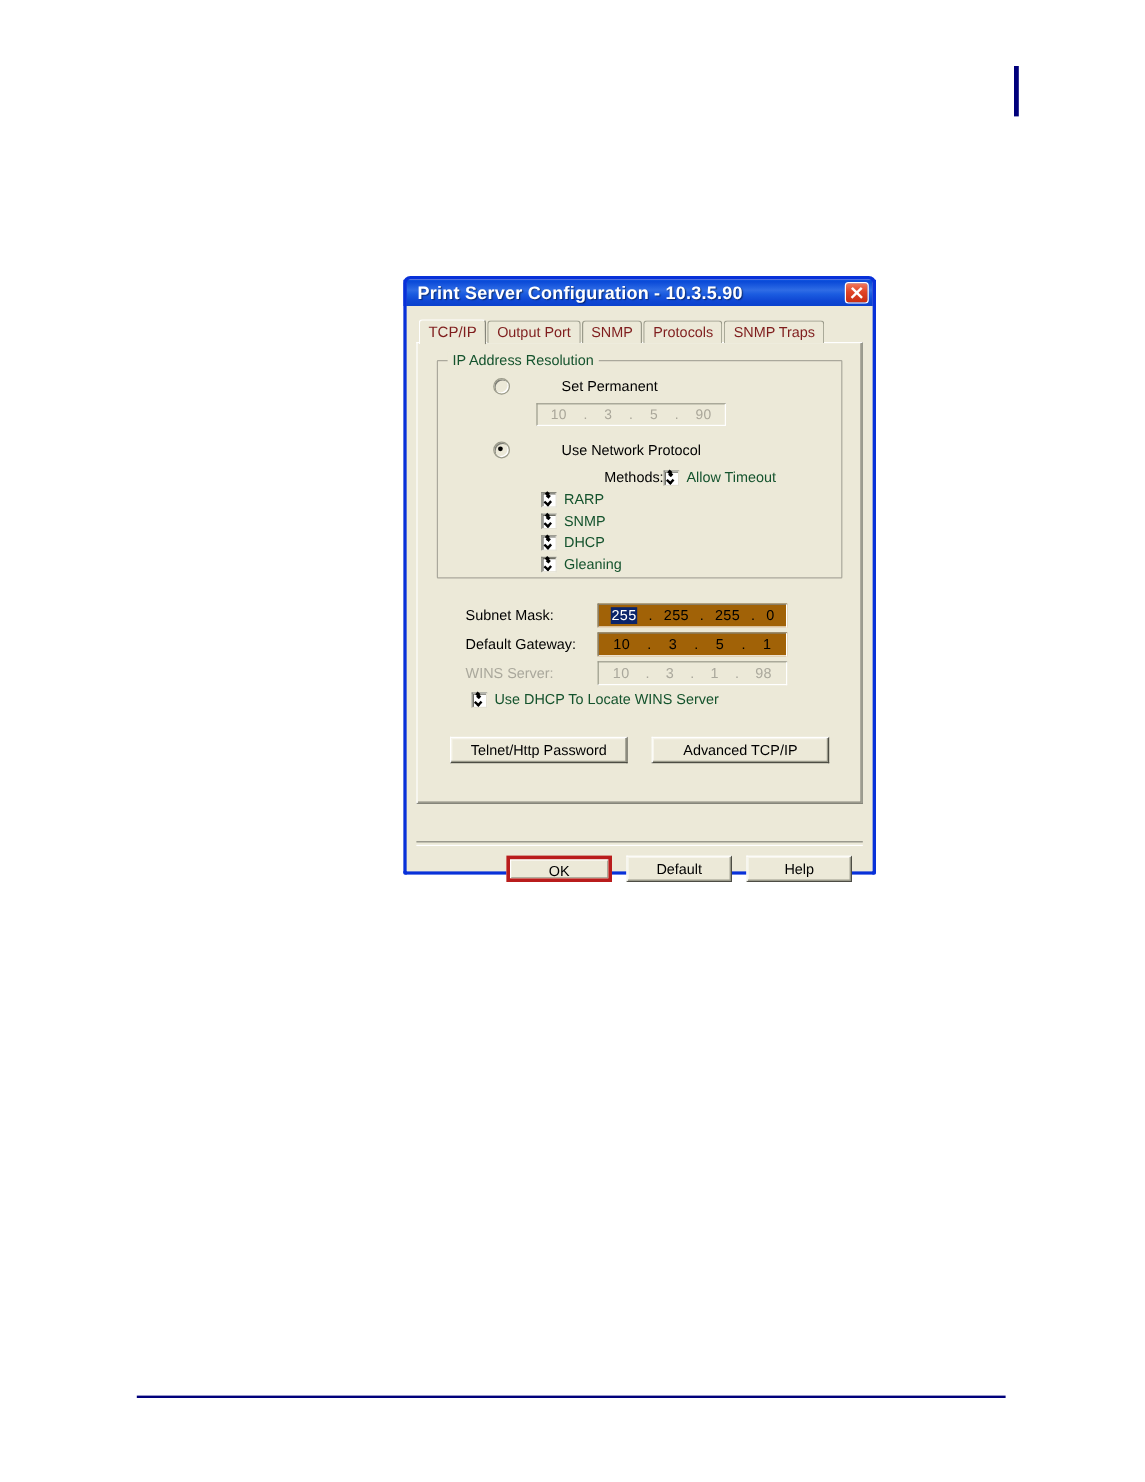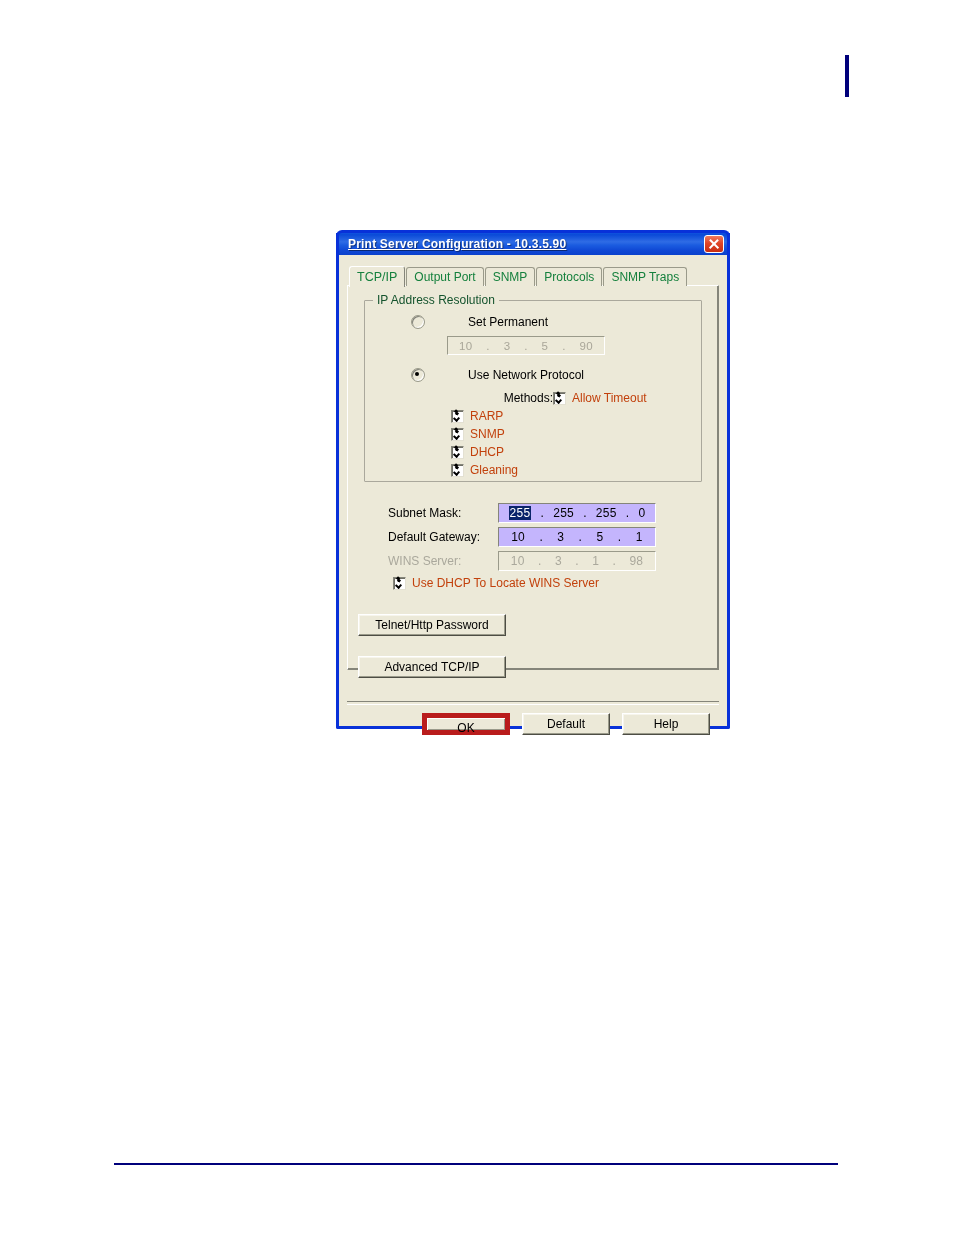"Print Server Configuration - 10.3.5.90" .titlebar-text { font-size: 12px -> 15px; text-decoration: underline -> none }
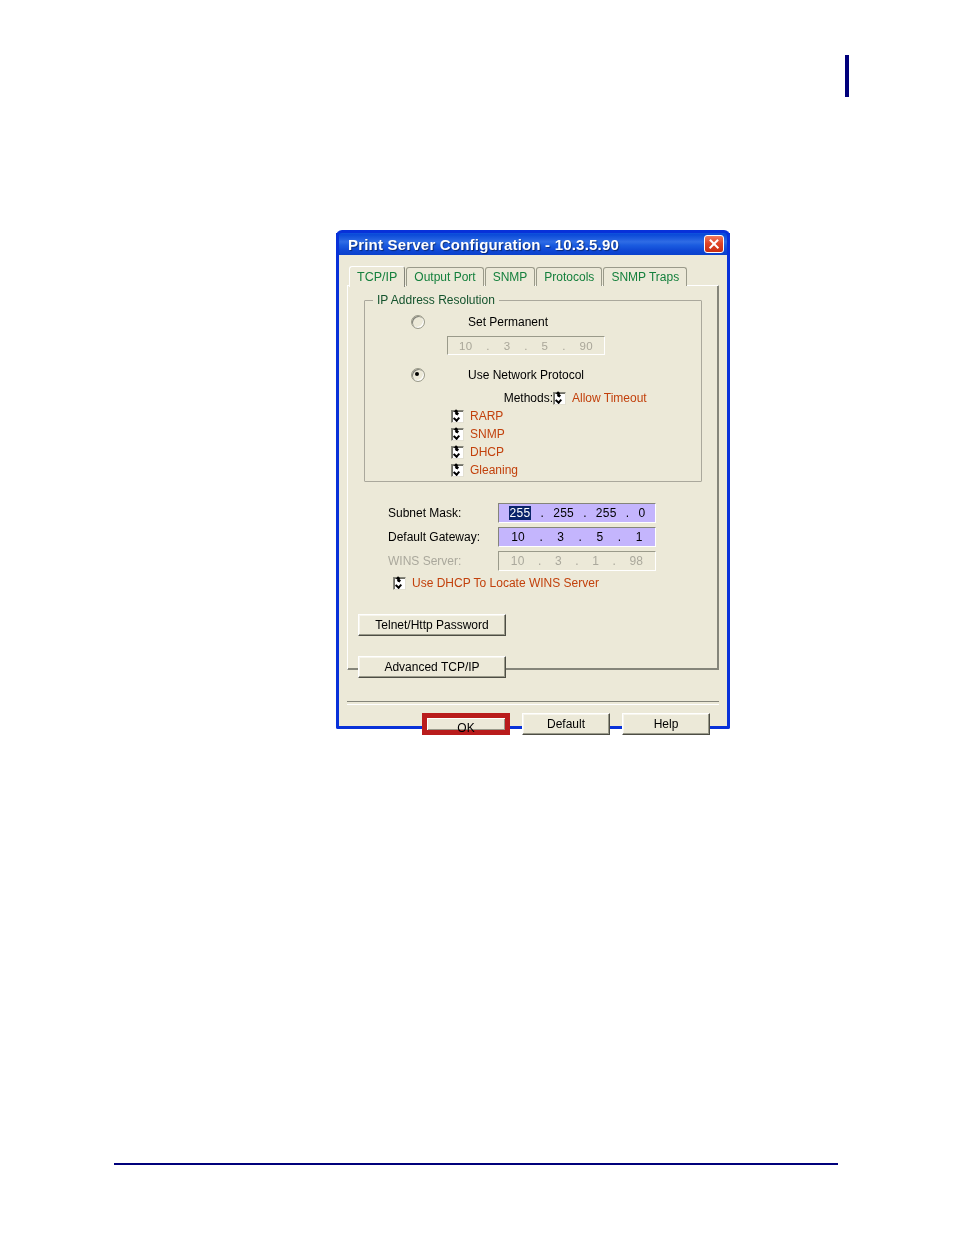"TCP/IP" .tab { color: #15803d -> #7f1d1d }
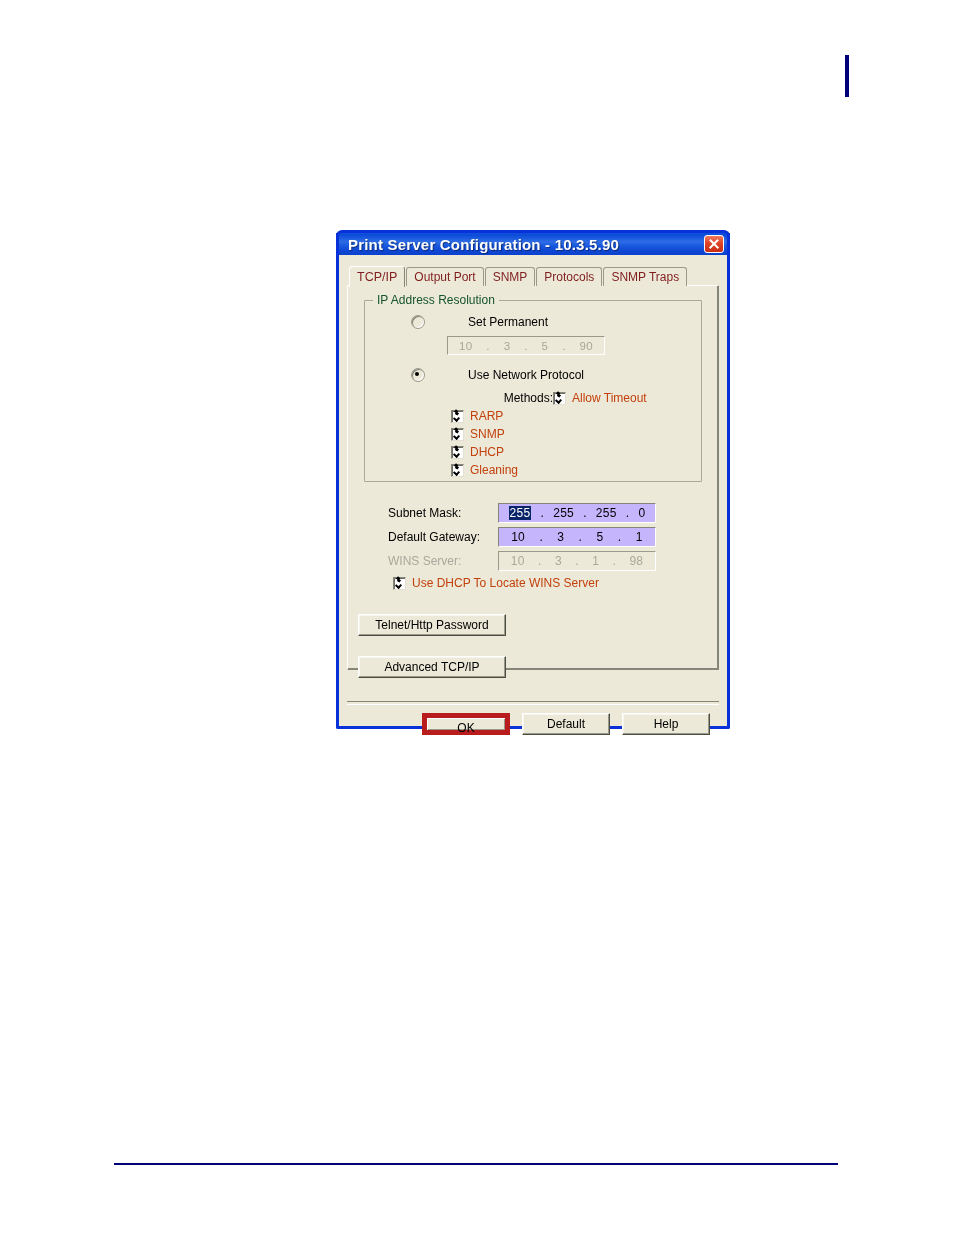"Allow Timeout" .cb-label { color: #c2410c -> #14532d }
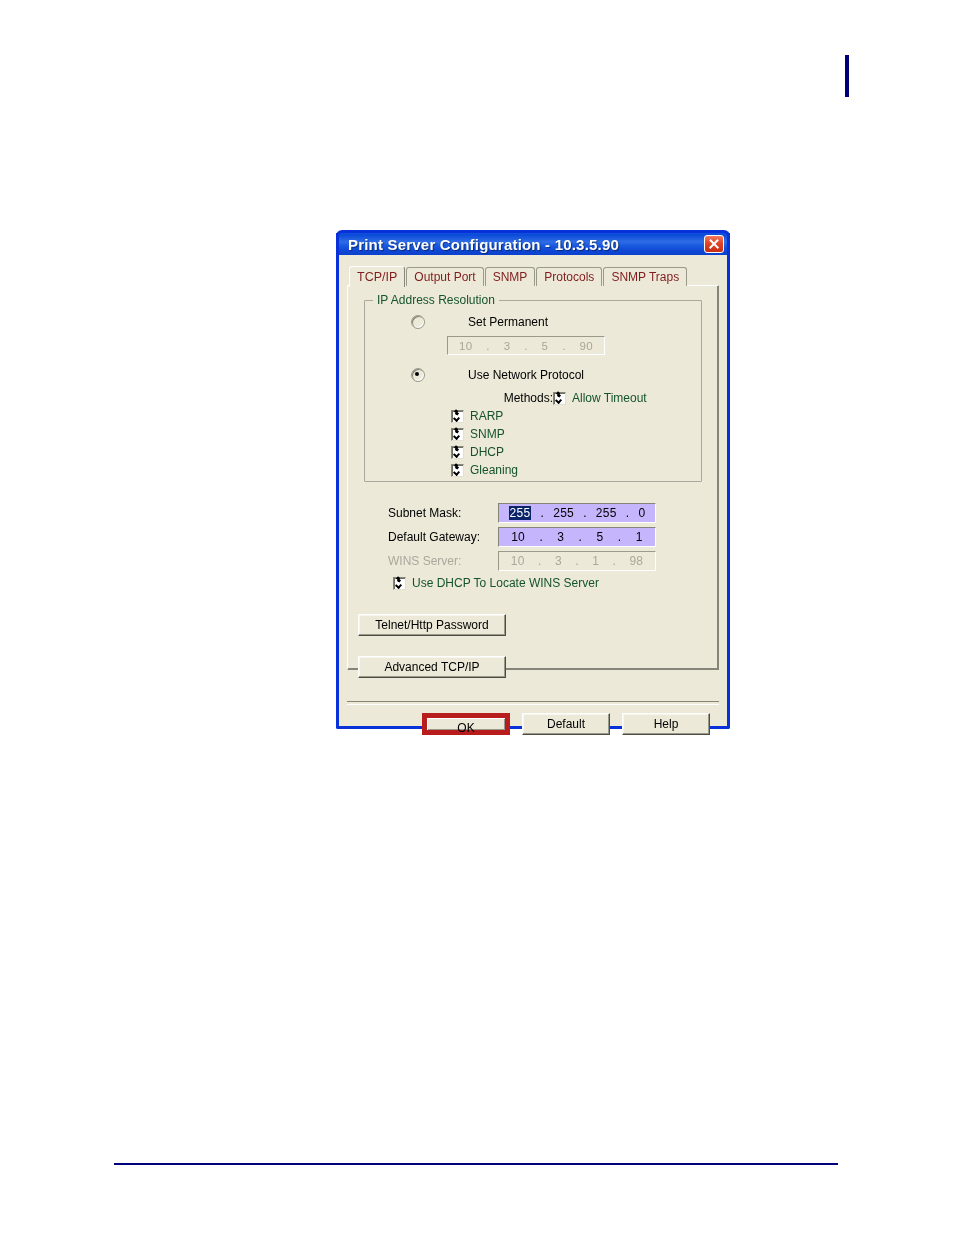"255" .ipbox { background: #c4b5fd -> #a16207 }
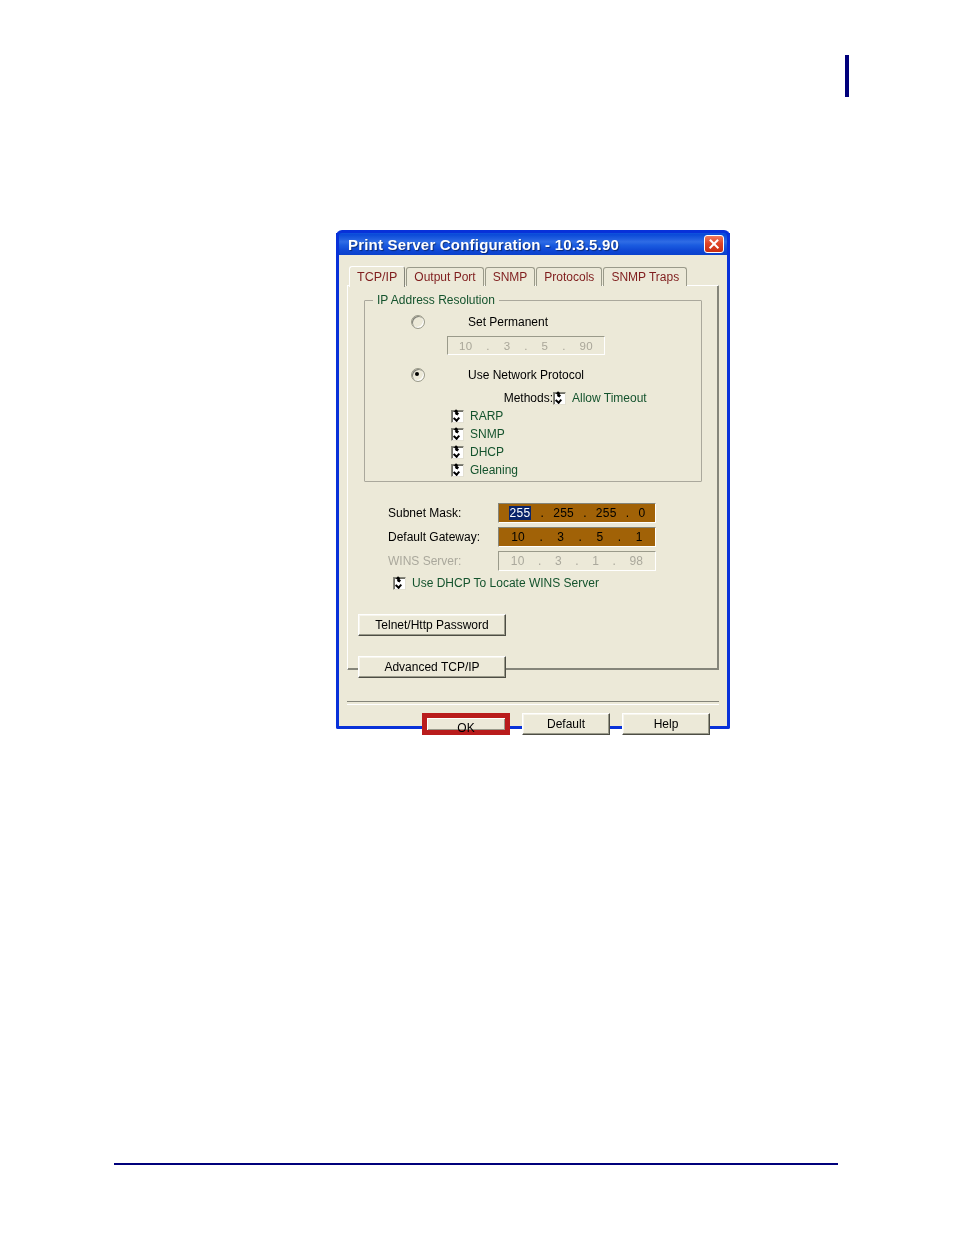"Telnet/Http Password" .midbuttons { flex-direction: column -> none }
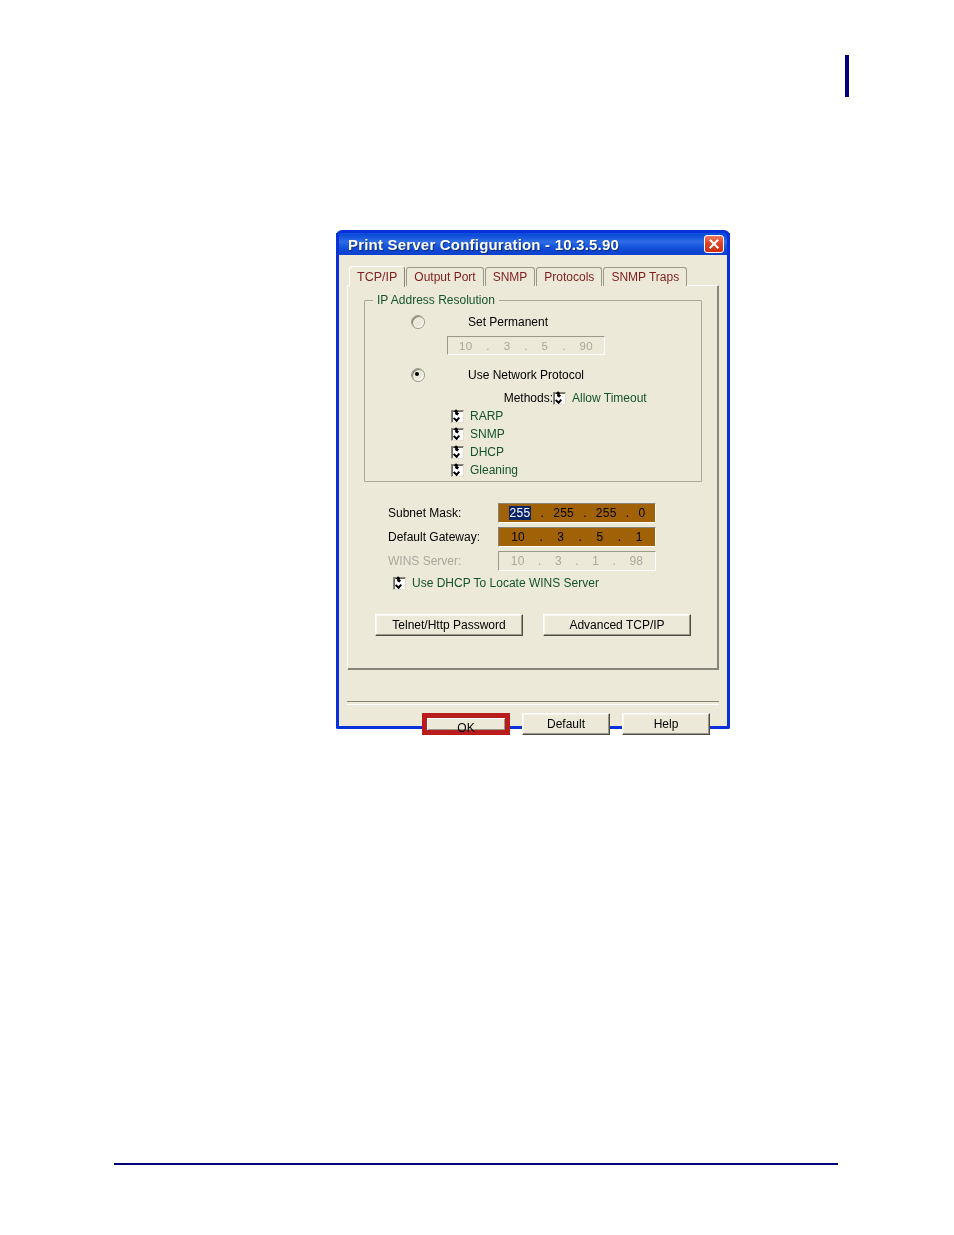"OK" .footer .btn.default { border: 5px solid #b91c1c -> 3px solid #b91c1c }
